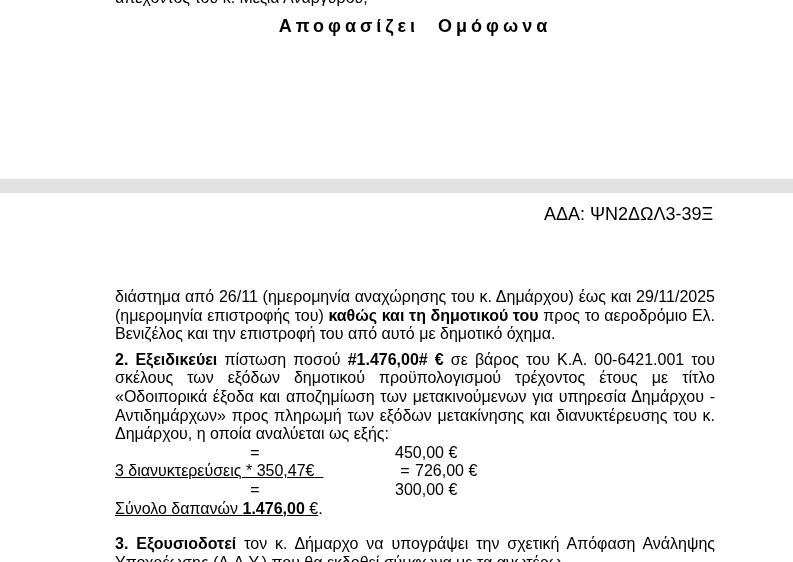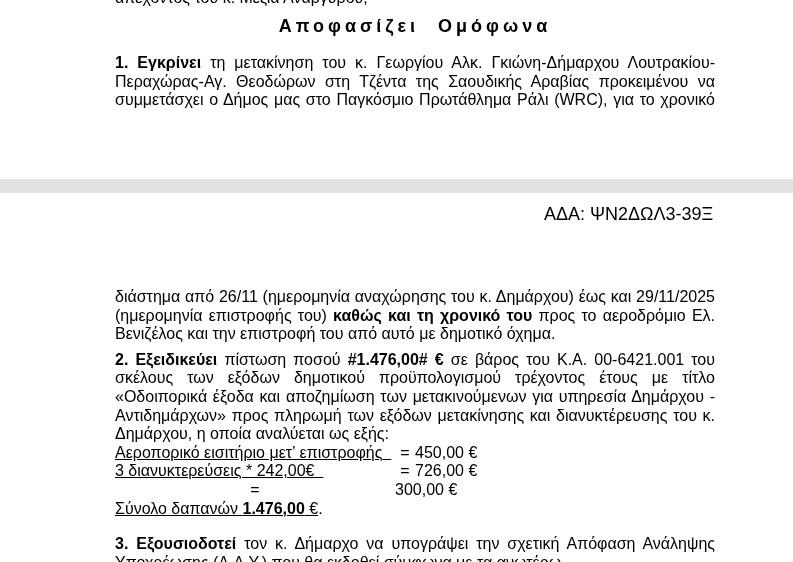"1. Εγκρίνει τη μετακίνηση του" p.para { html: <p><span>1. Εγκρίνει</span><span> τη μετακίνηση του κ. Γεωργίου Αλκ. Γκιώνη-Δήμαρχου Λουτρακίου-Περαχώρας-Αγ. Θεοδώρων στη Τζέντα της Σαουδικής Αραβίας προκειμένου να συμμετάσχει ο Δήμος μας στο Παγκόσμιο Πρωτάθλημα Ράλι (WRC), για το χρονικό</span></p> -> none }
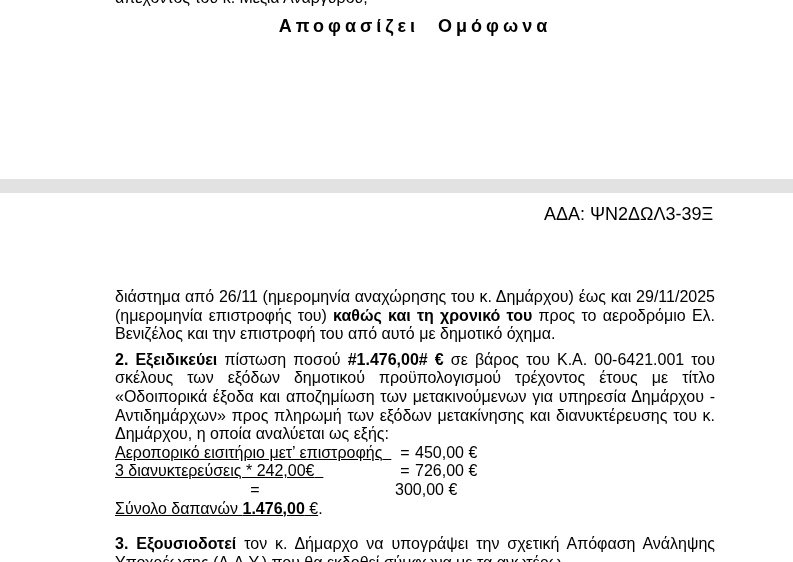"καθώς και τη χρονικό του" span.b { text: χρονικό -> δημοτικού }
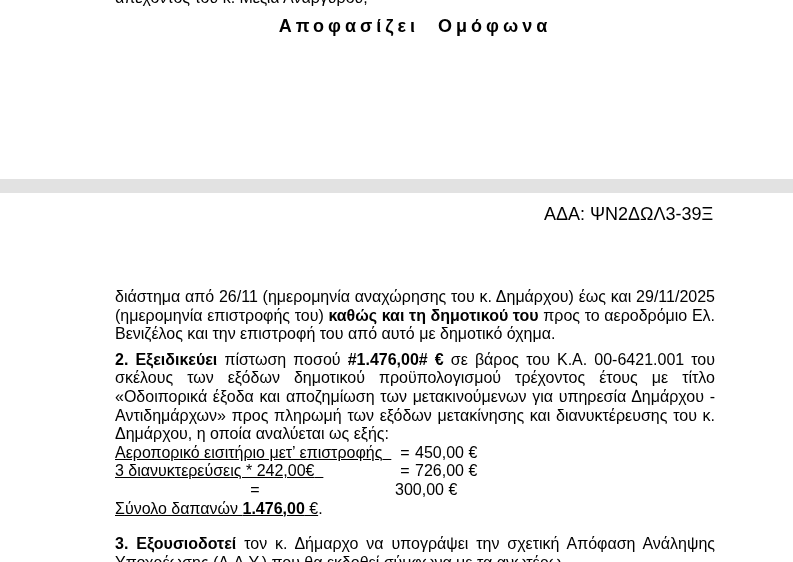"Αεροπορικό εισιτήριο μετ’ επιστροφής" span.exp-label { html: <span>Αεροπορικό εισιτήριο μετ’ επιστροφής</span> -> none }
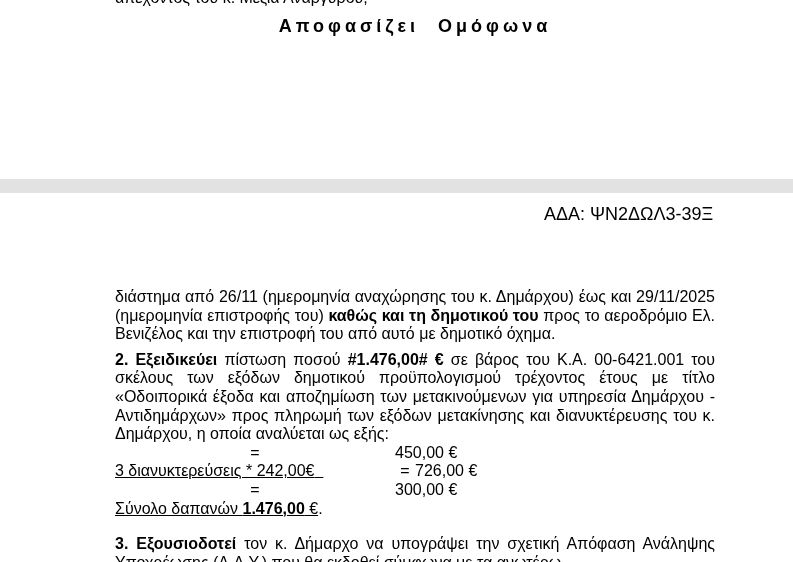"3 διανυκτερεύσεις * 242,00€" span.exp-label { text: 242,00€ -> 350,47€ }
